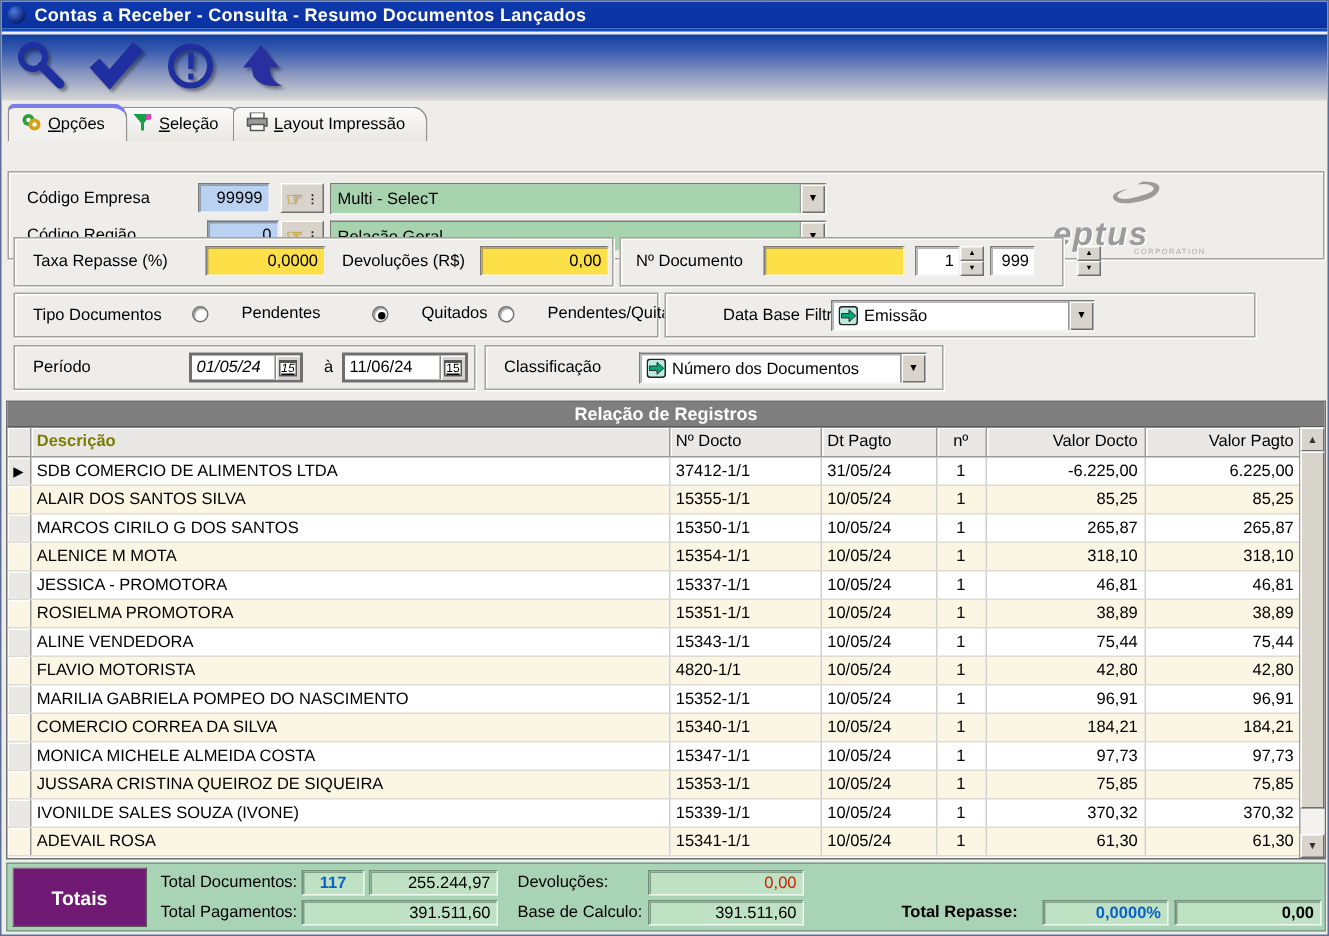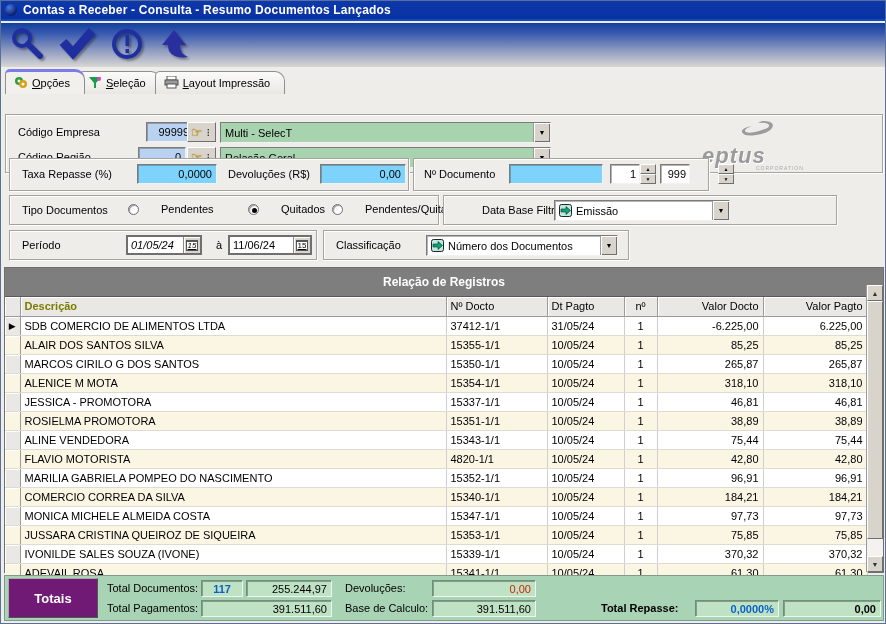"99999" div.fld { left: 140px -> 126px }
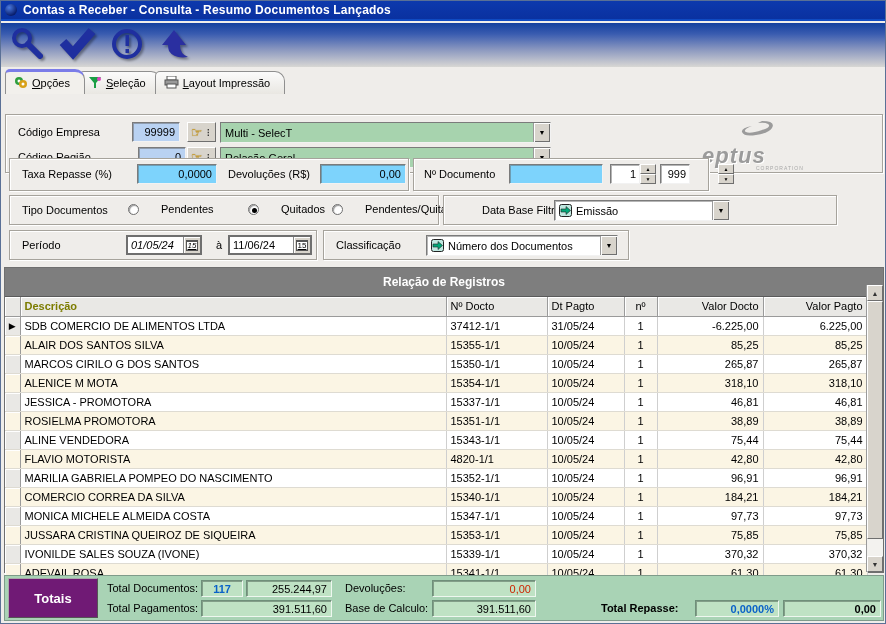"0,0000" .fld { background: #7dd3fc -> #fde047 }
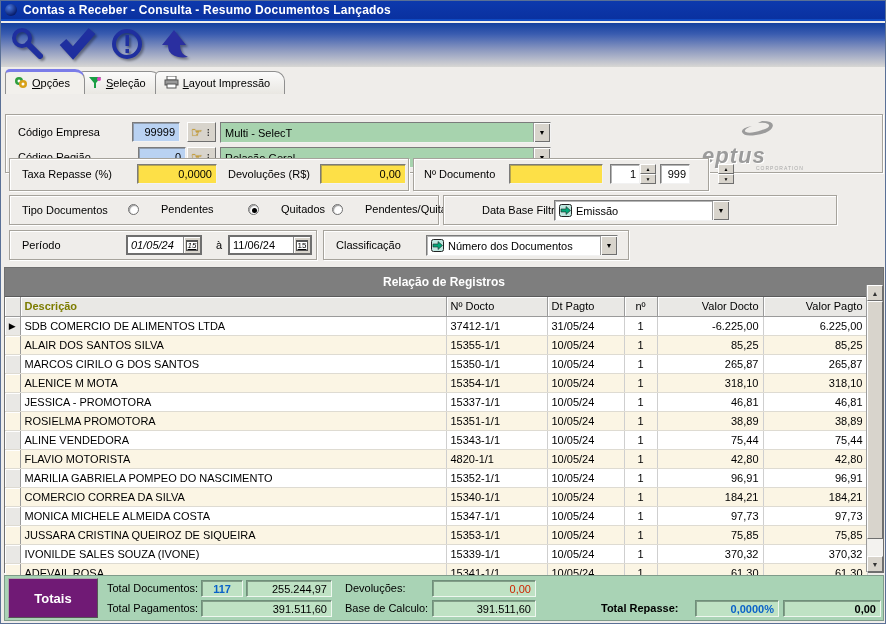"Relação de Registros" .grid-title { height: 29px -> 17px }
